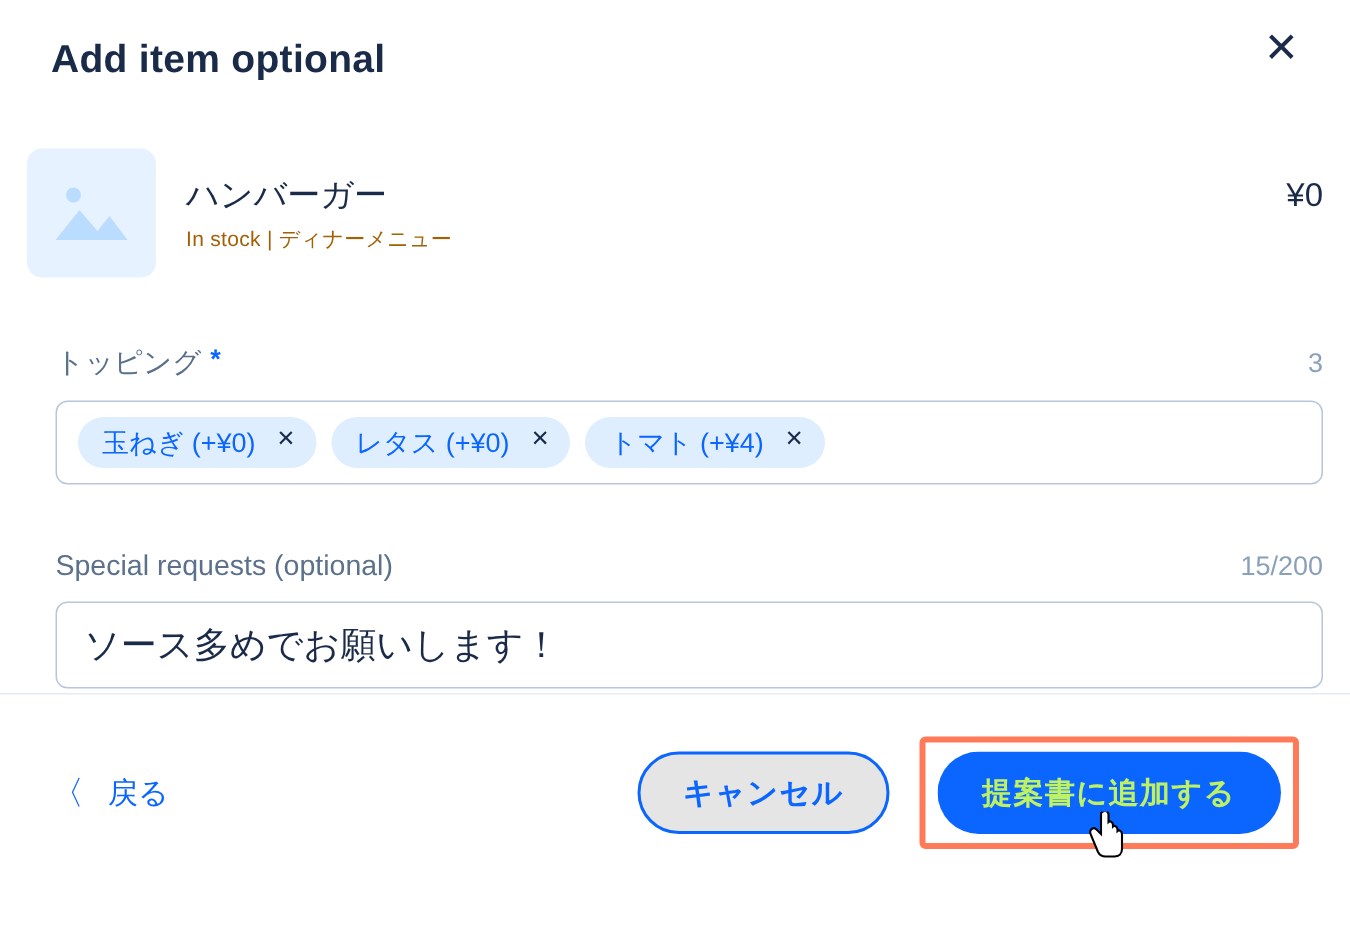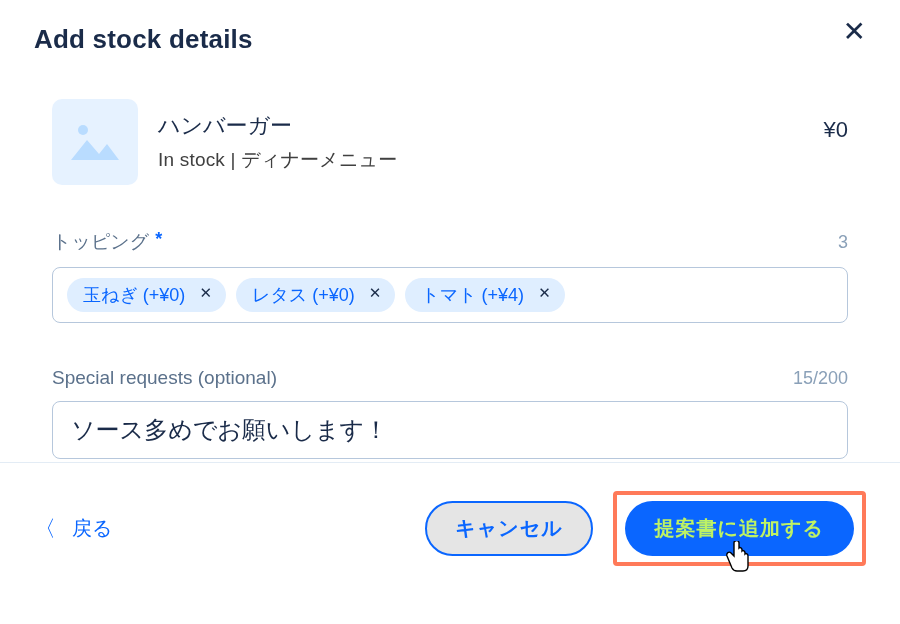"Add stock details" div.title { text: stock details -> item optional }
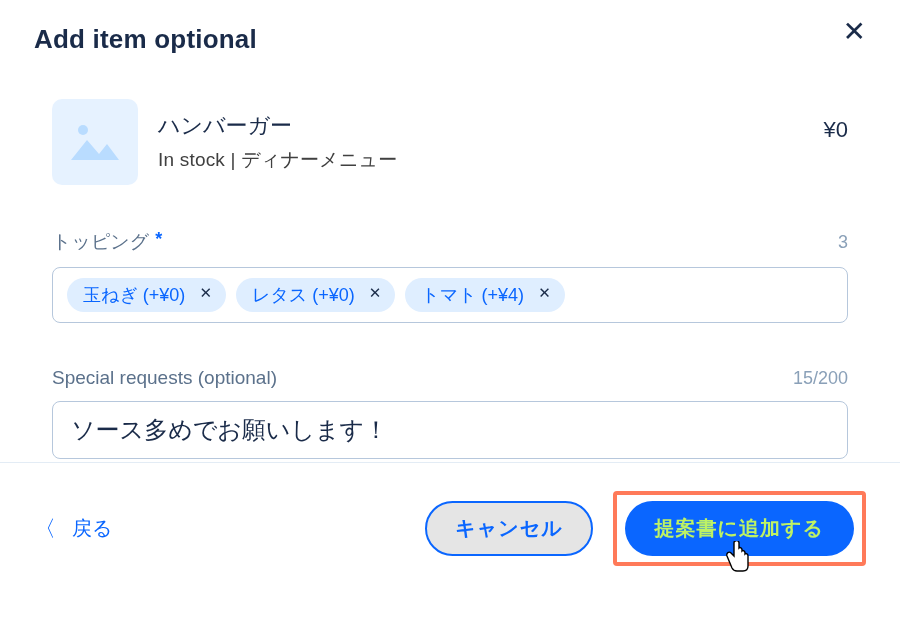"ハンバーガー" .content { padding: 0 52px -> 0 18px }
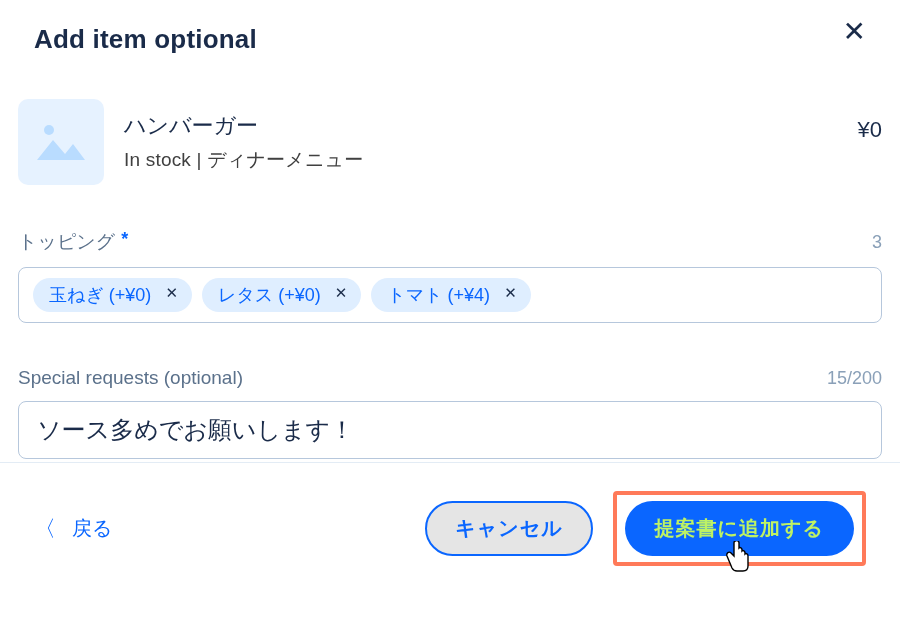"In stock | ディナーメニュー" .item-sub { color: #404040 -> #a16207; font-size: 19px -> 14px }
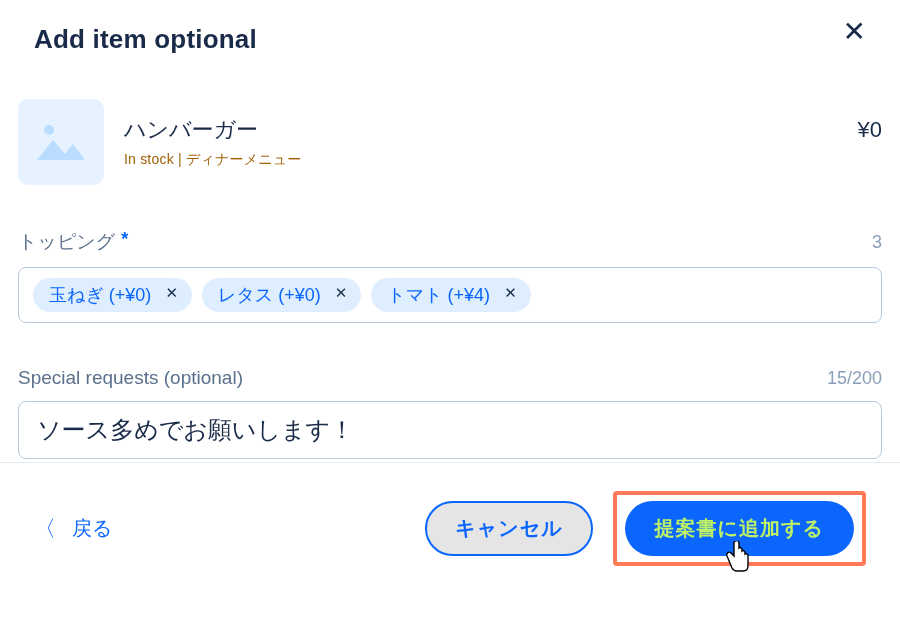"トッピング *" .field { margin-left: none -> 19px }
